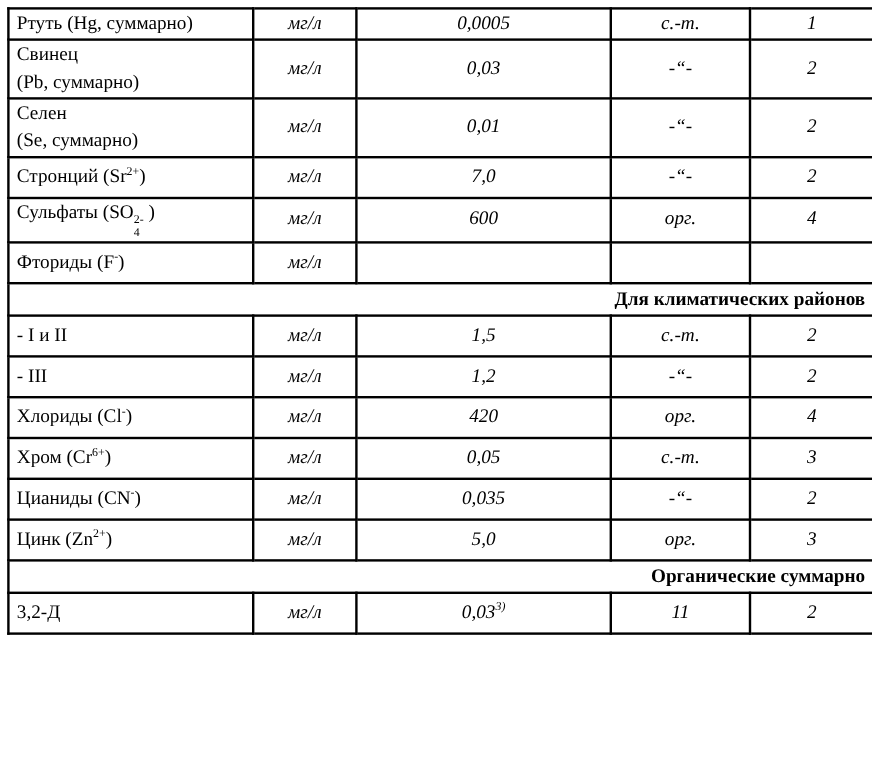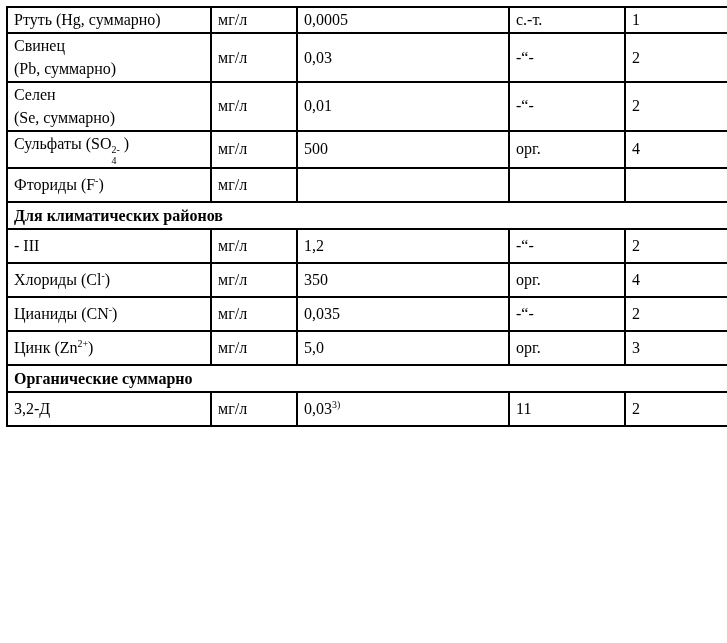"мг/л" td.c-center { font-style: none -> italic; text-align: left -> center }
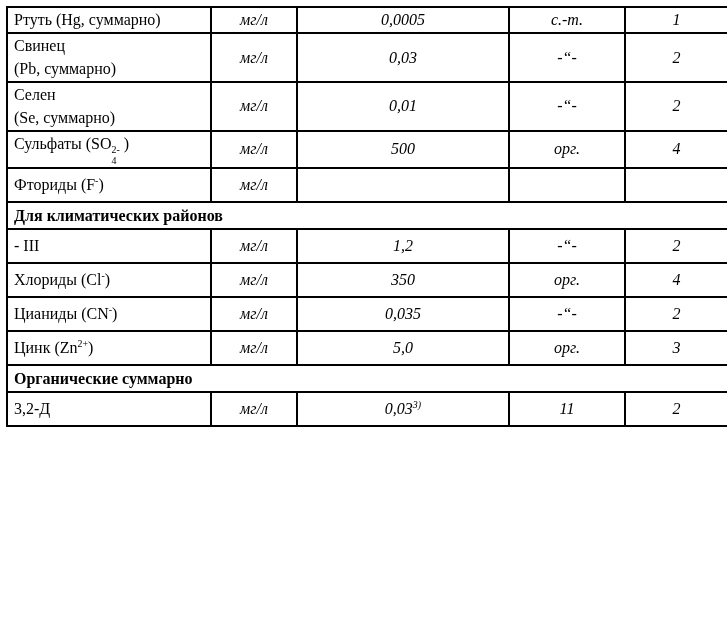"Стронций (Sr2+)" tr { html: none -> <tr> <td>Стронций (Sr<sup>2+</sup>)</td> <td>мг/л</td> <td>7,0</td> <td>-“-</td> <td>2</td> </tr> }
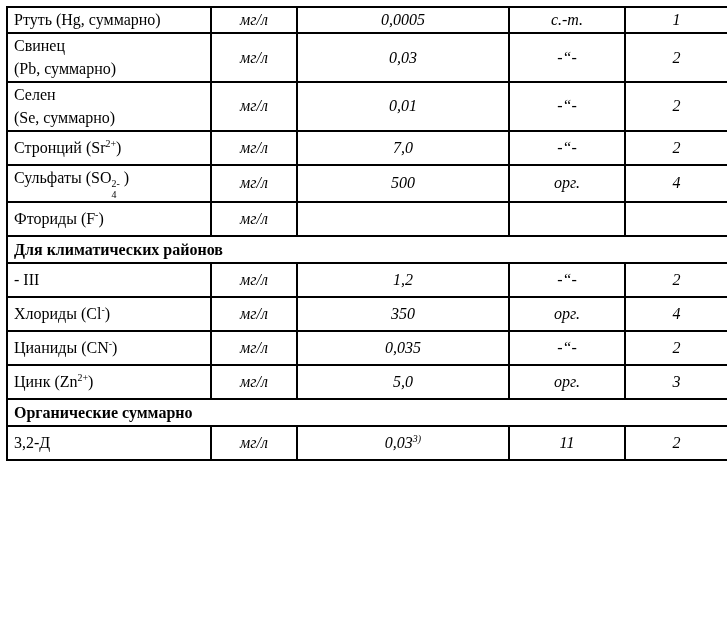"500" td.c-center { text: 500 -> 600 }
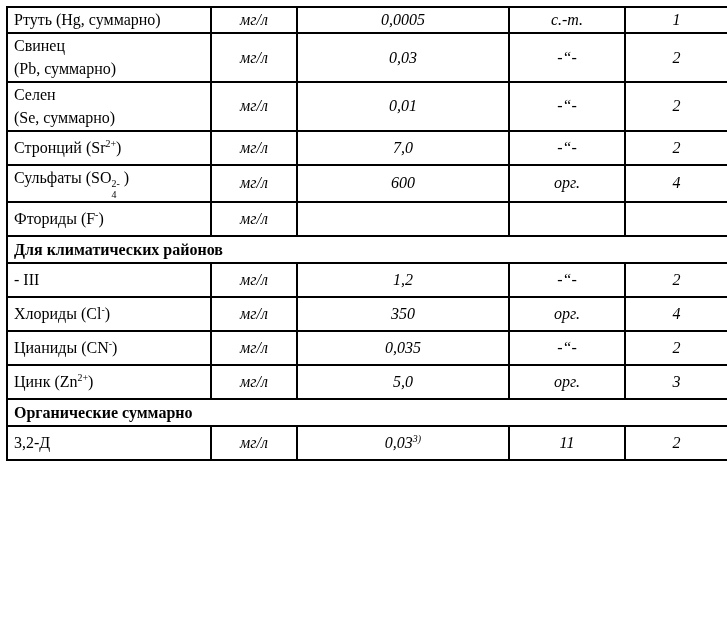"Для климатических районов" tr.section-row td { text-align: left -> right }
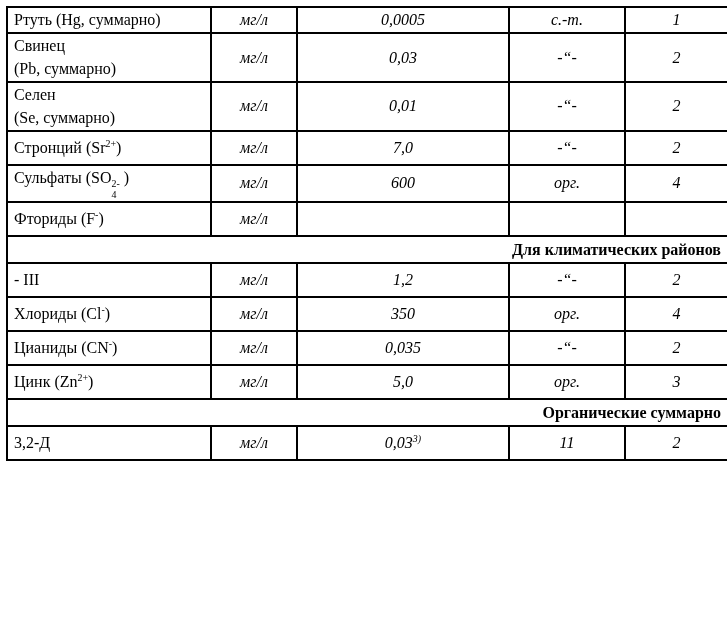"- I и II" tr { html: none -> <tr> <td>- I и II</td> <td>мг/л</td> <td>1,5</td> <td>с.-т.</td> <td>2</td> </tr> }
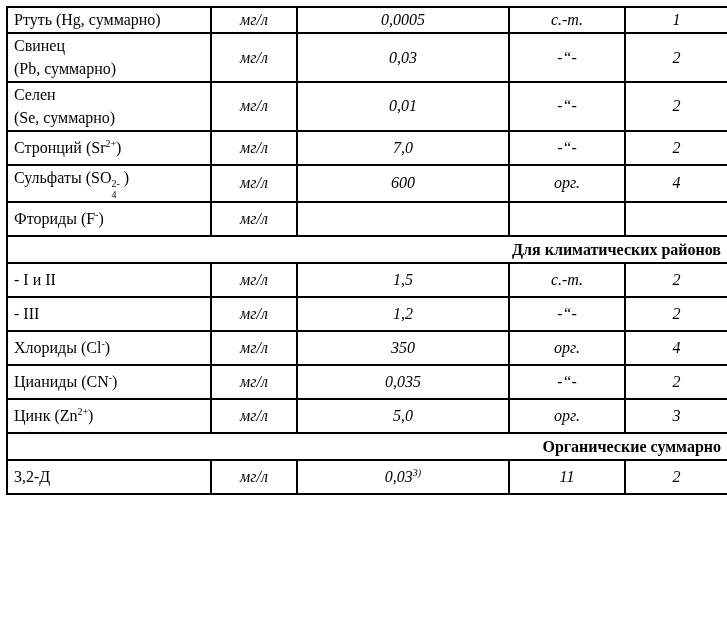"350" td.c-center { text: 350 -> 420 }
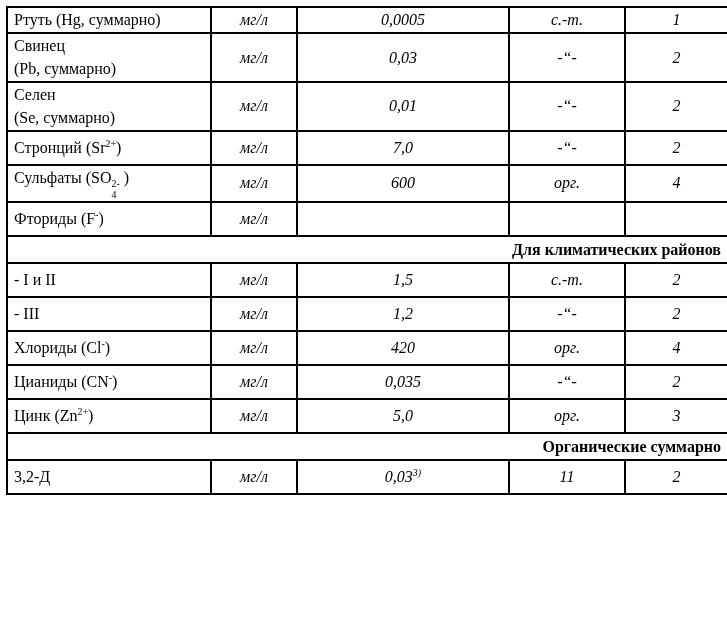"Хром (Cr6+)" tr { html: none -> <tr> <td>Хром (Cr<sup>6+</sup>)</td> <td>мг/л</td> <td>0,05</td> <td>с.-т.</td> <td>3</td> </tr> }
